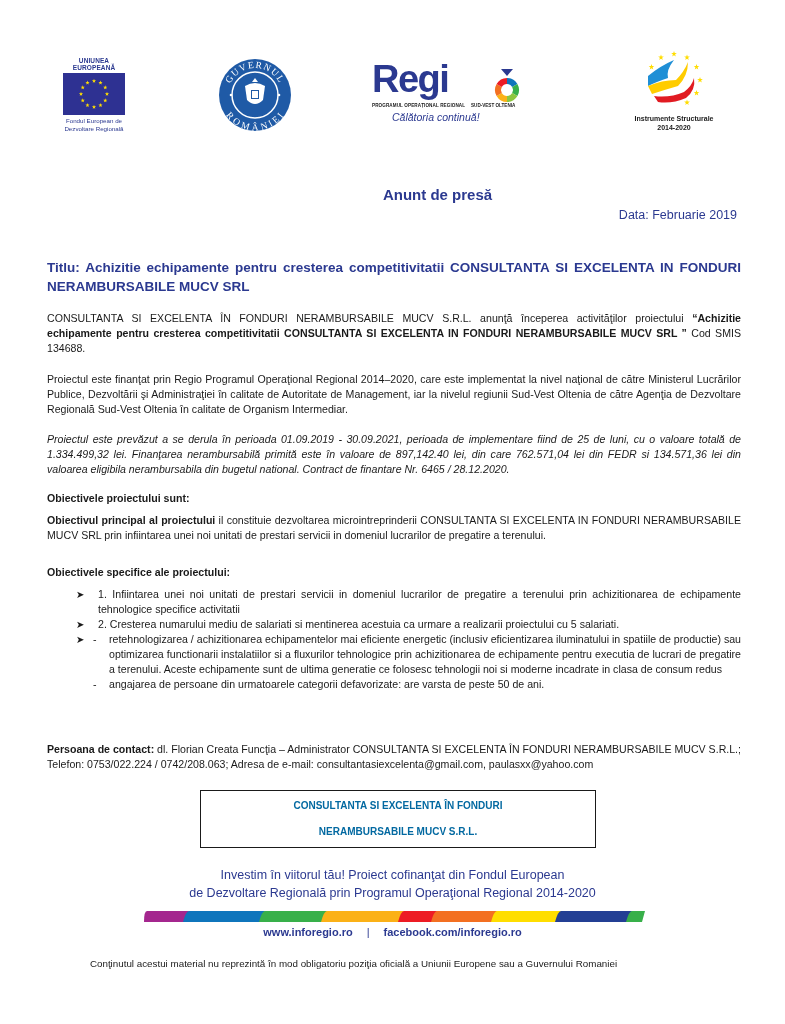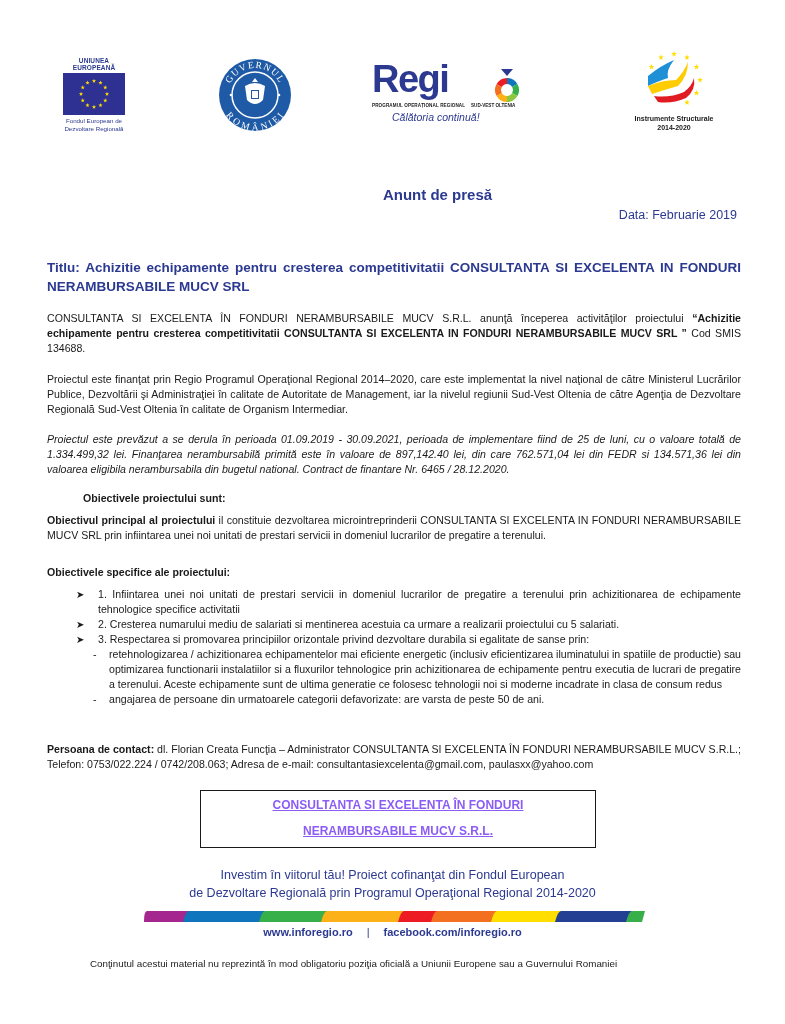"Obiectivele proiectului sunt:" .p4 { margin-left: 36px -> none }
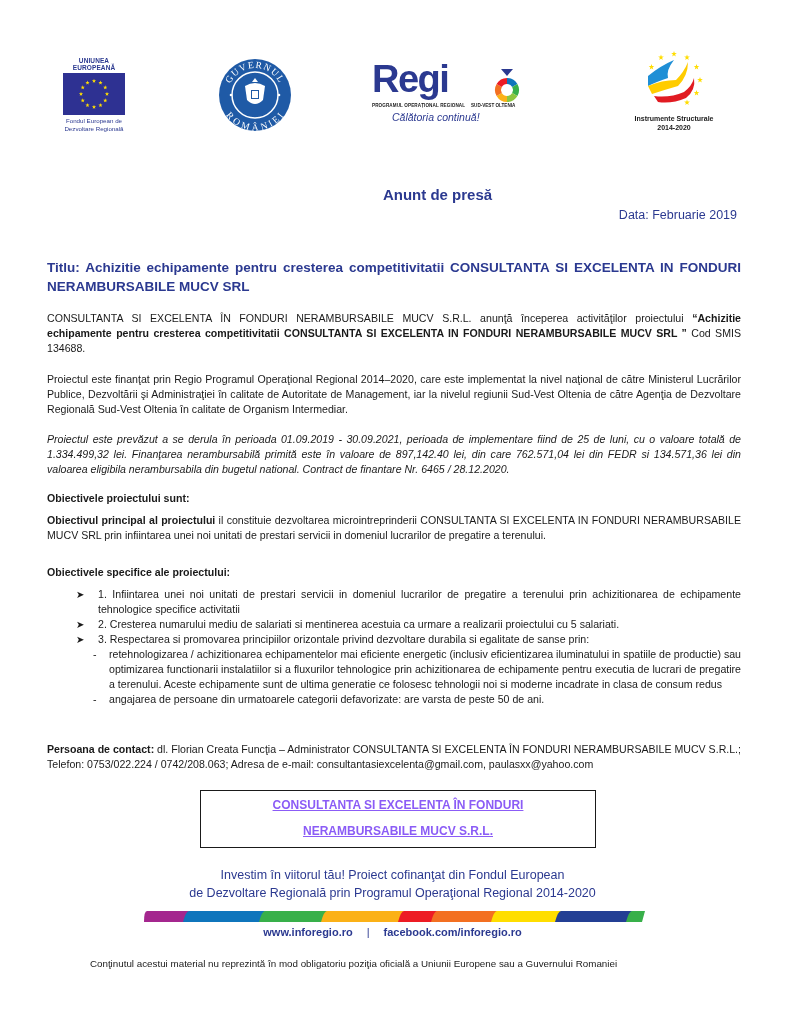"3. Respectarea si promovarea" span { html: <span>3. Respectarea si promovarea principiilor orizontale privind dezvoltare durabila si egalitate de sanse prin:</span> -> none }
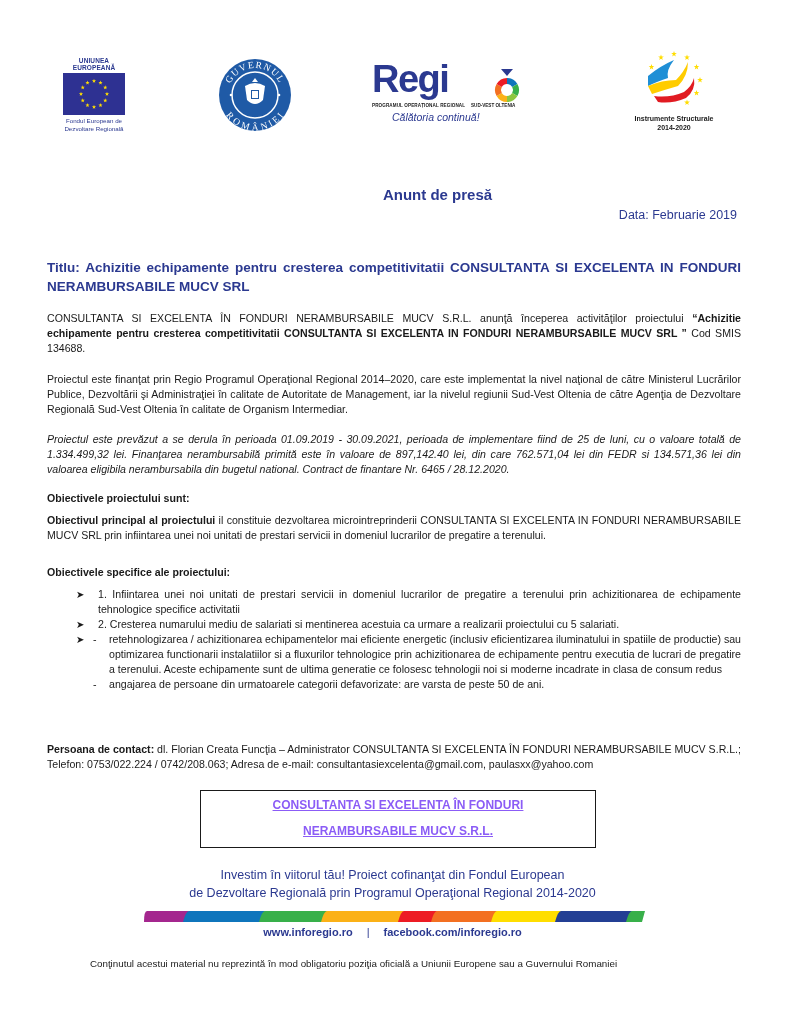"CONSULTANTA SI EXCELENTA ÎN FONDURI" .company-box { color: #8b5cf6 -> #0369a1; font-size: 12px -> 10px; text-decoration: underline -> none }
